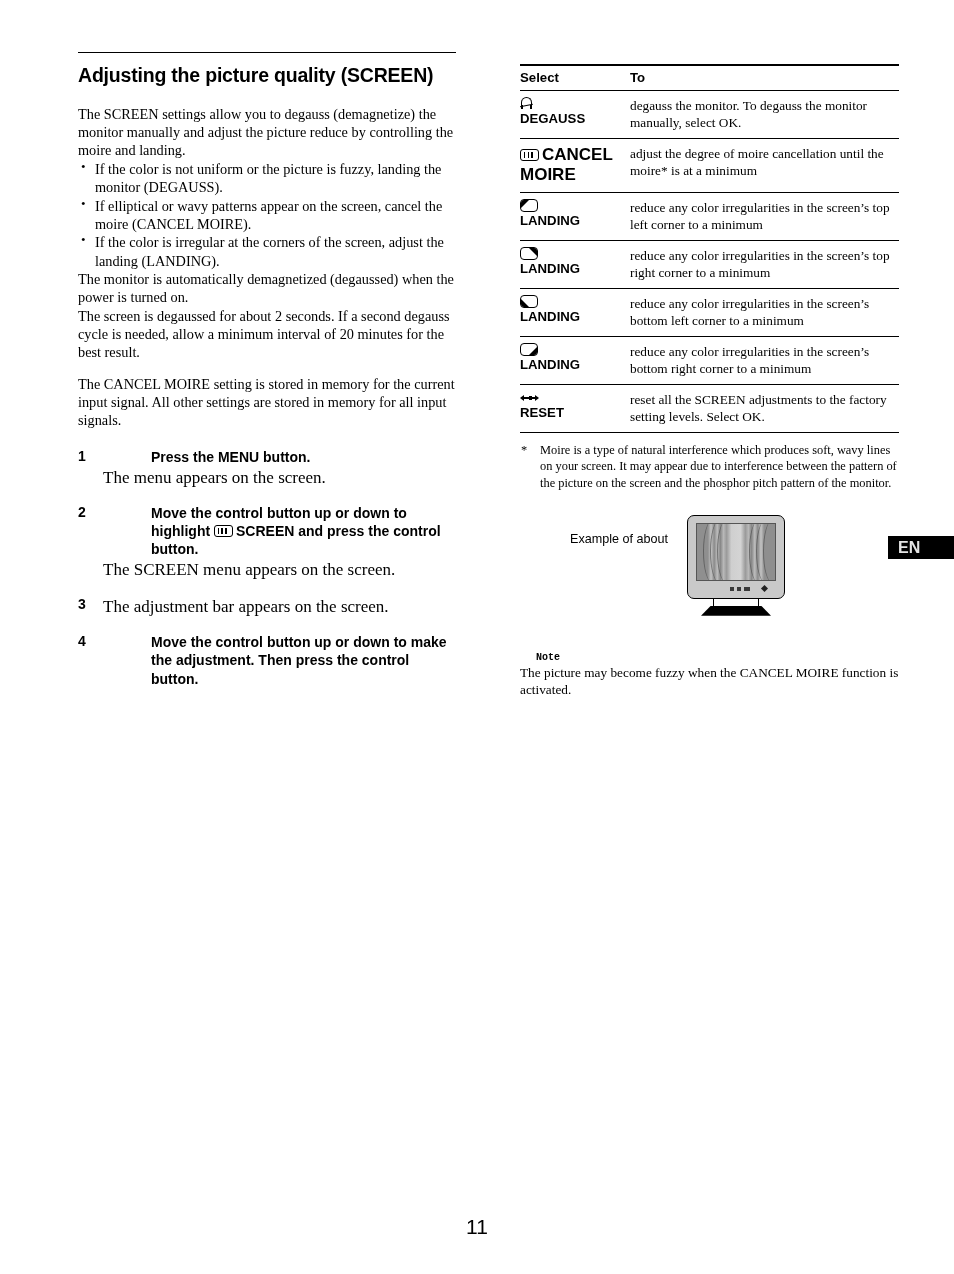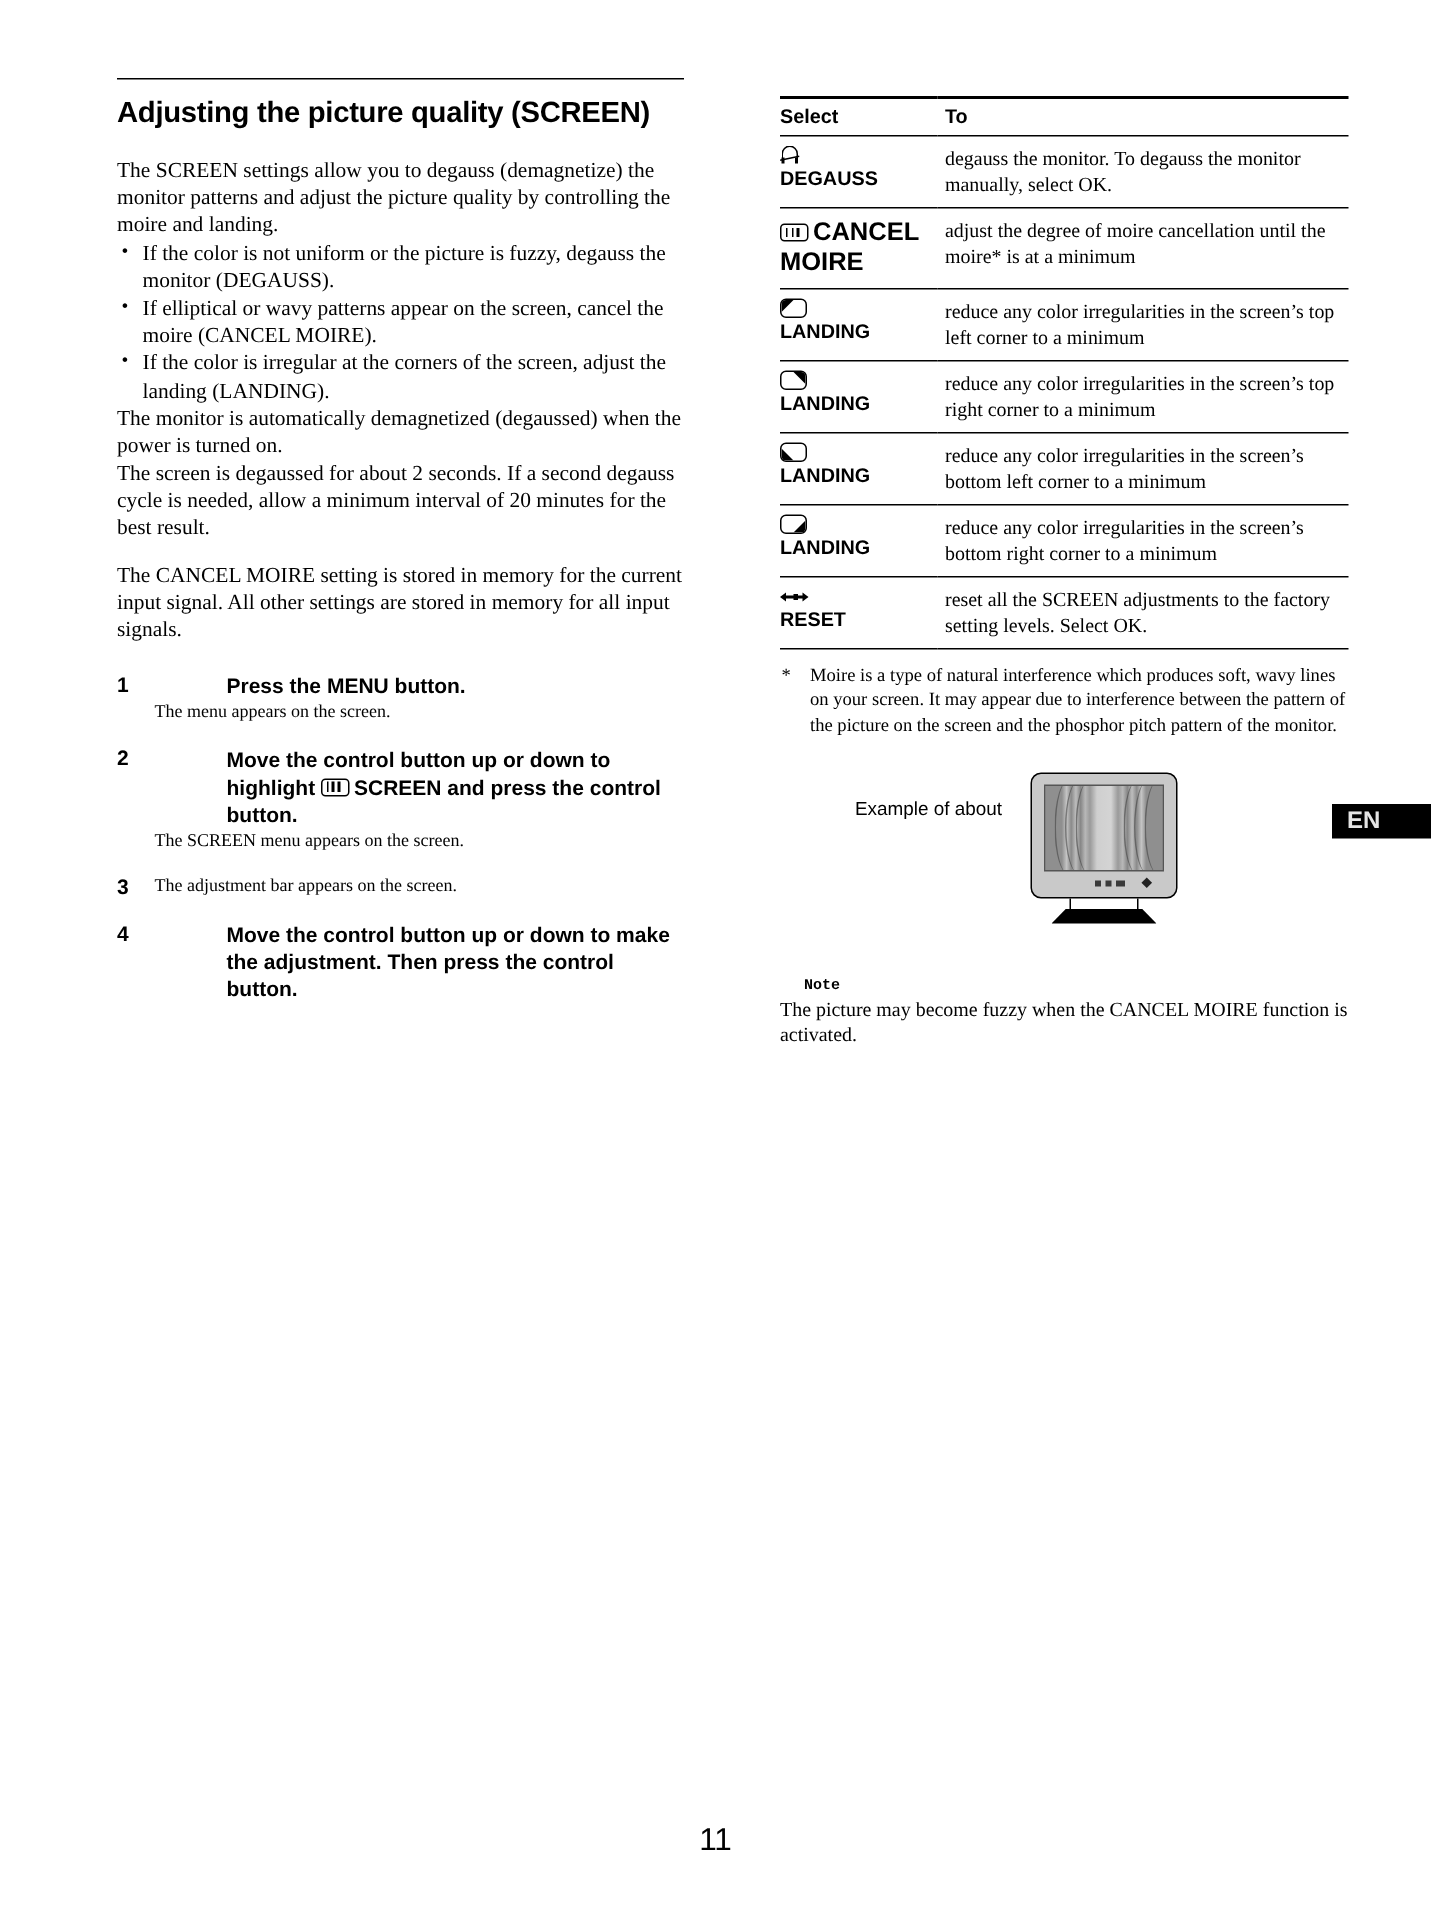"The SCREEN settings allow you" p.body-para { text: patterns and adjust the picture quality -> manually and adjust the picture reduce }
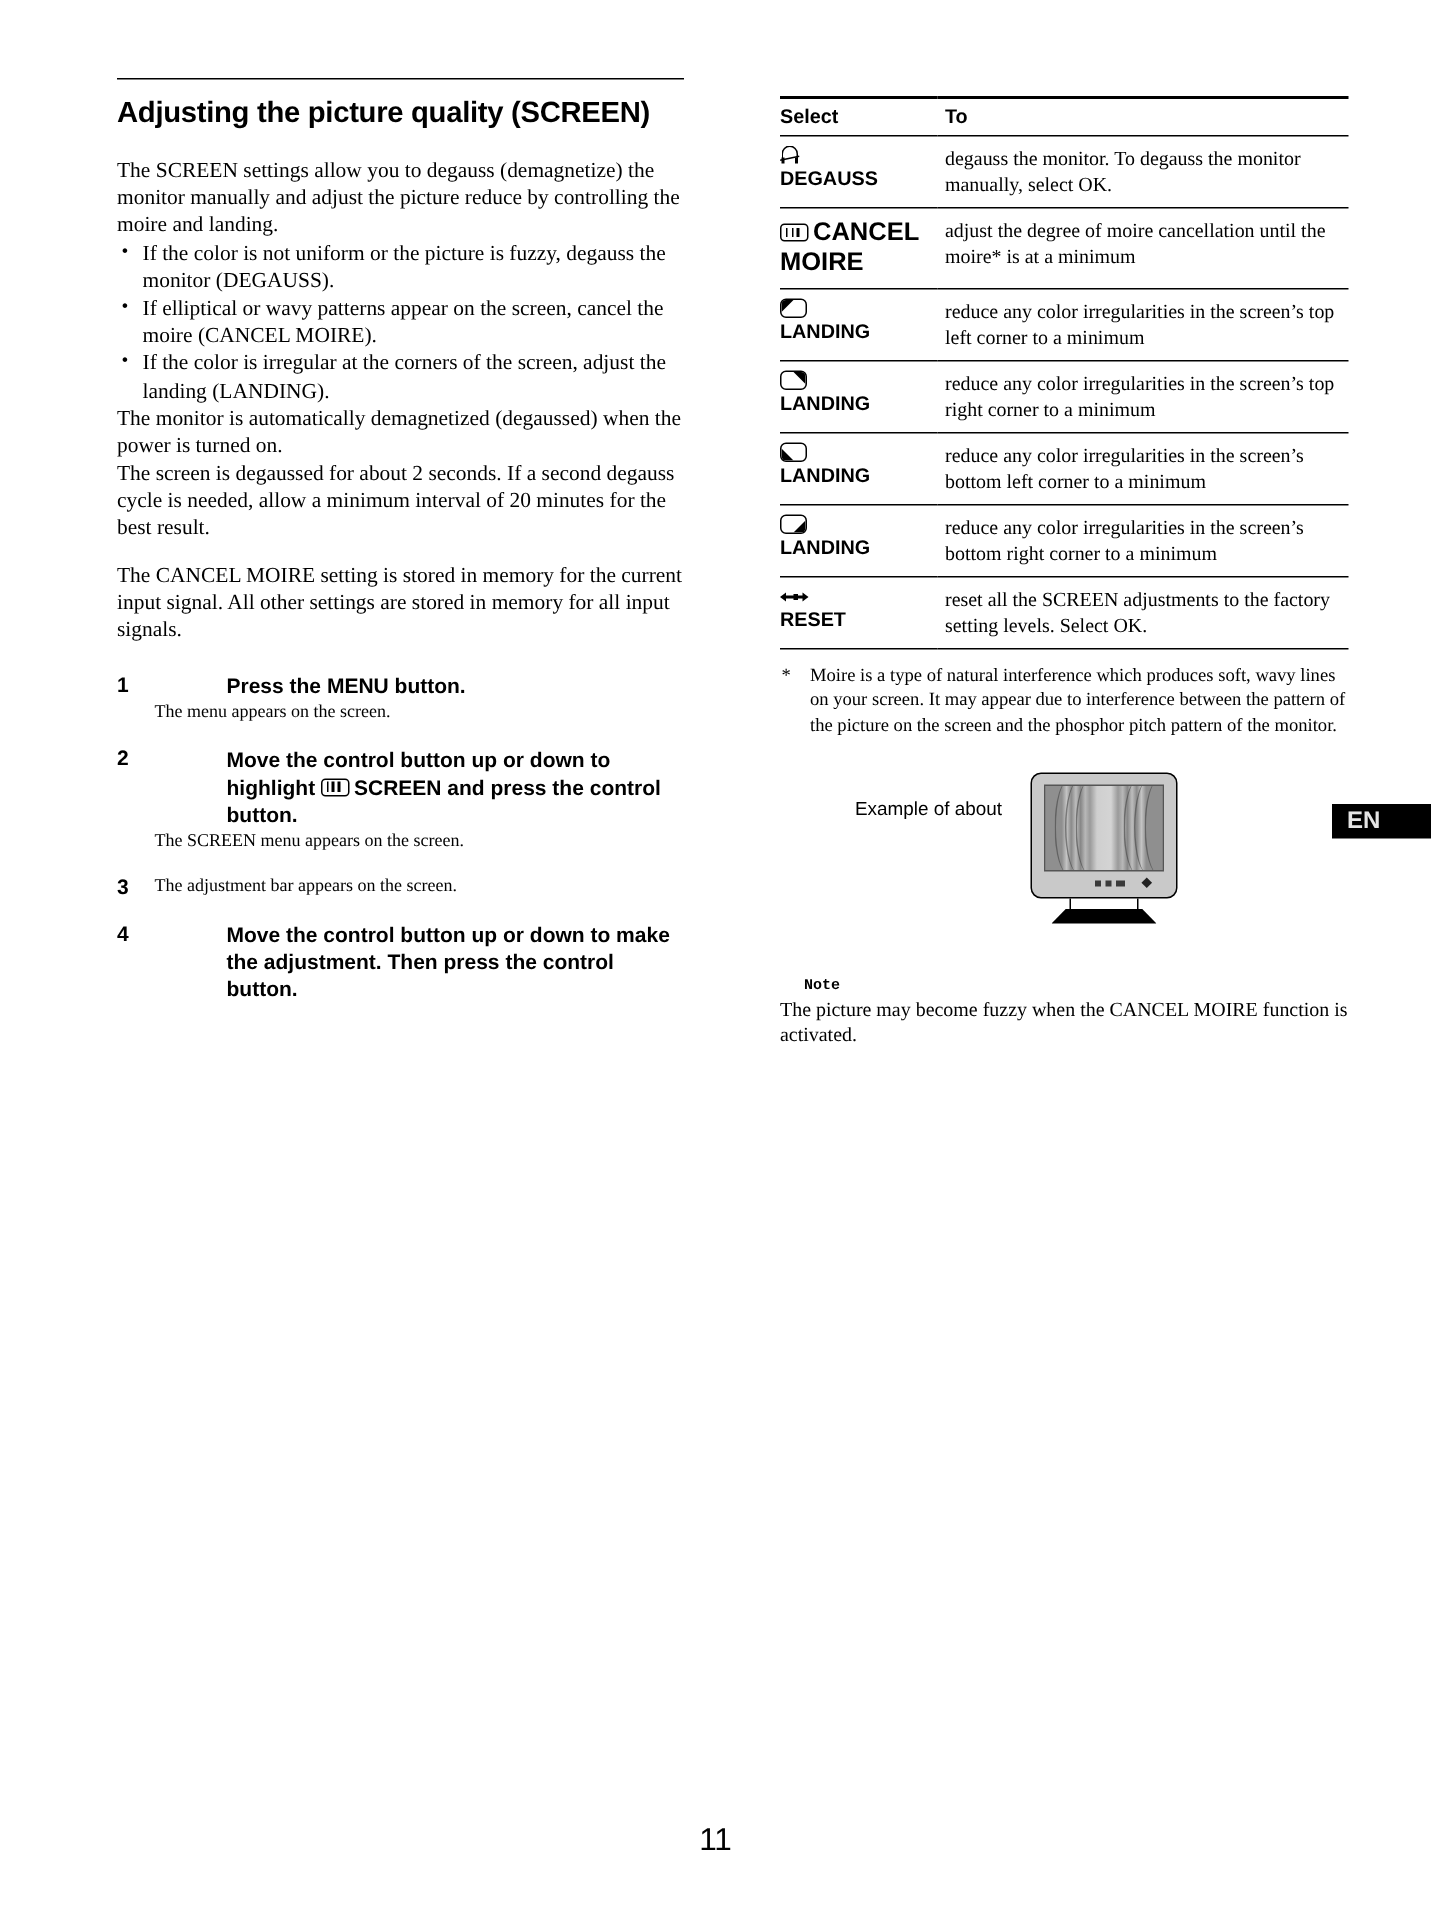"If the color is not" span { text: degauss -> landing }
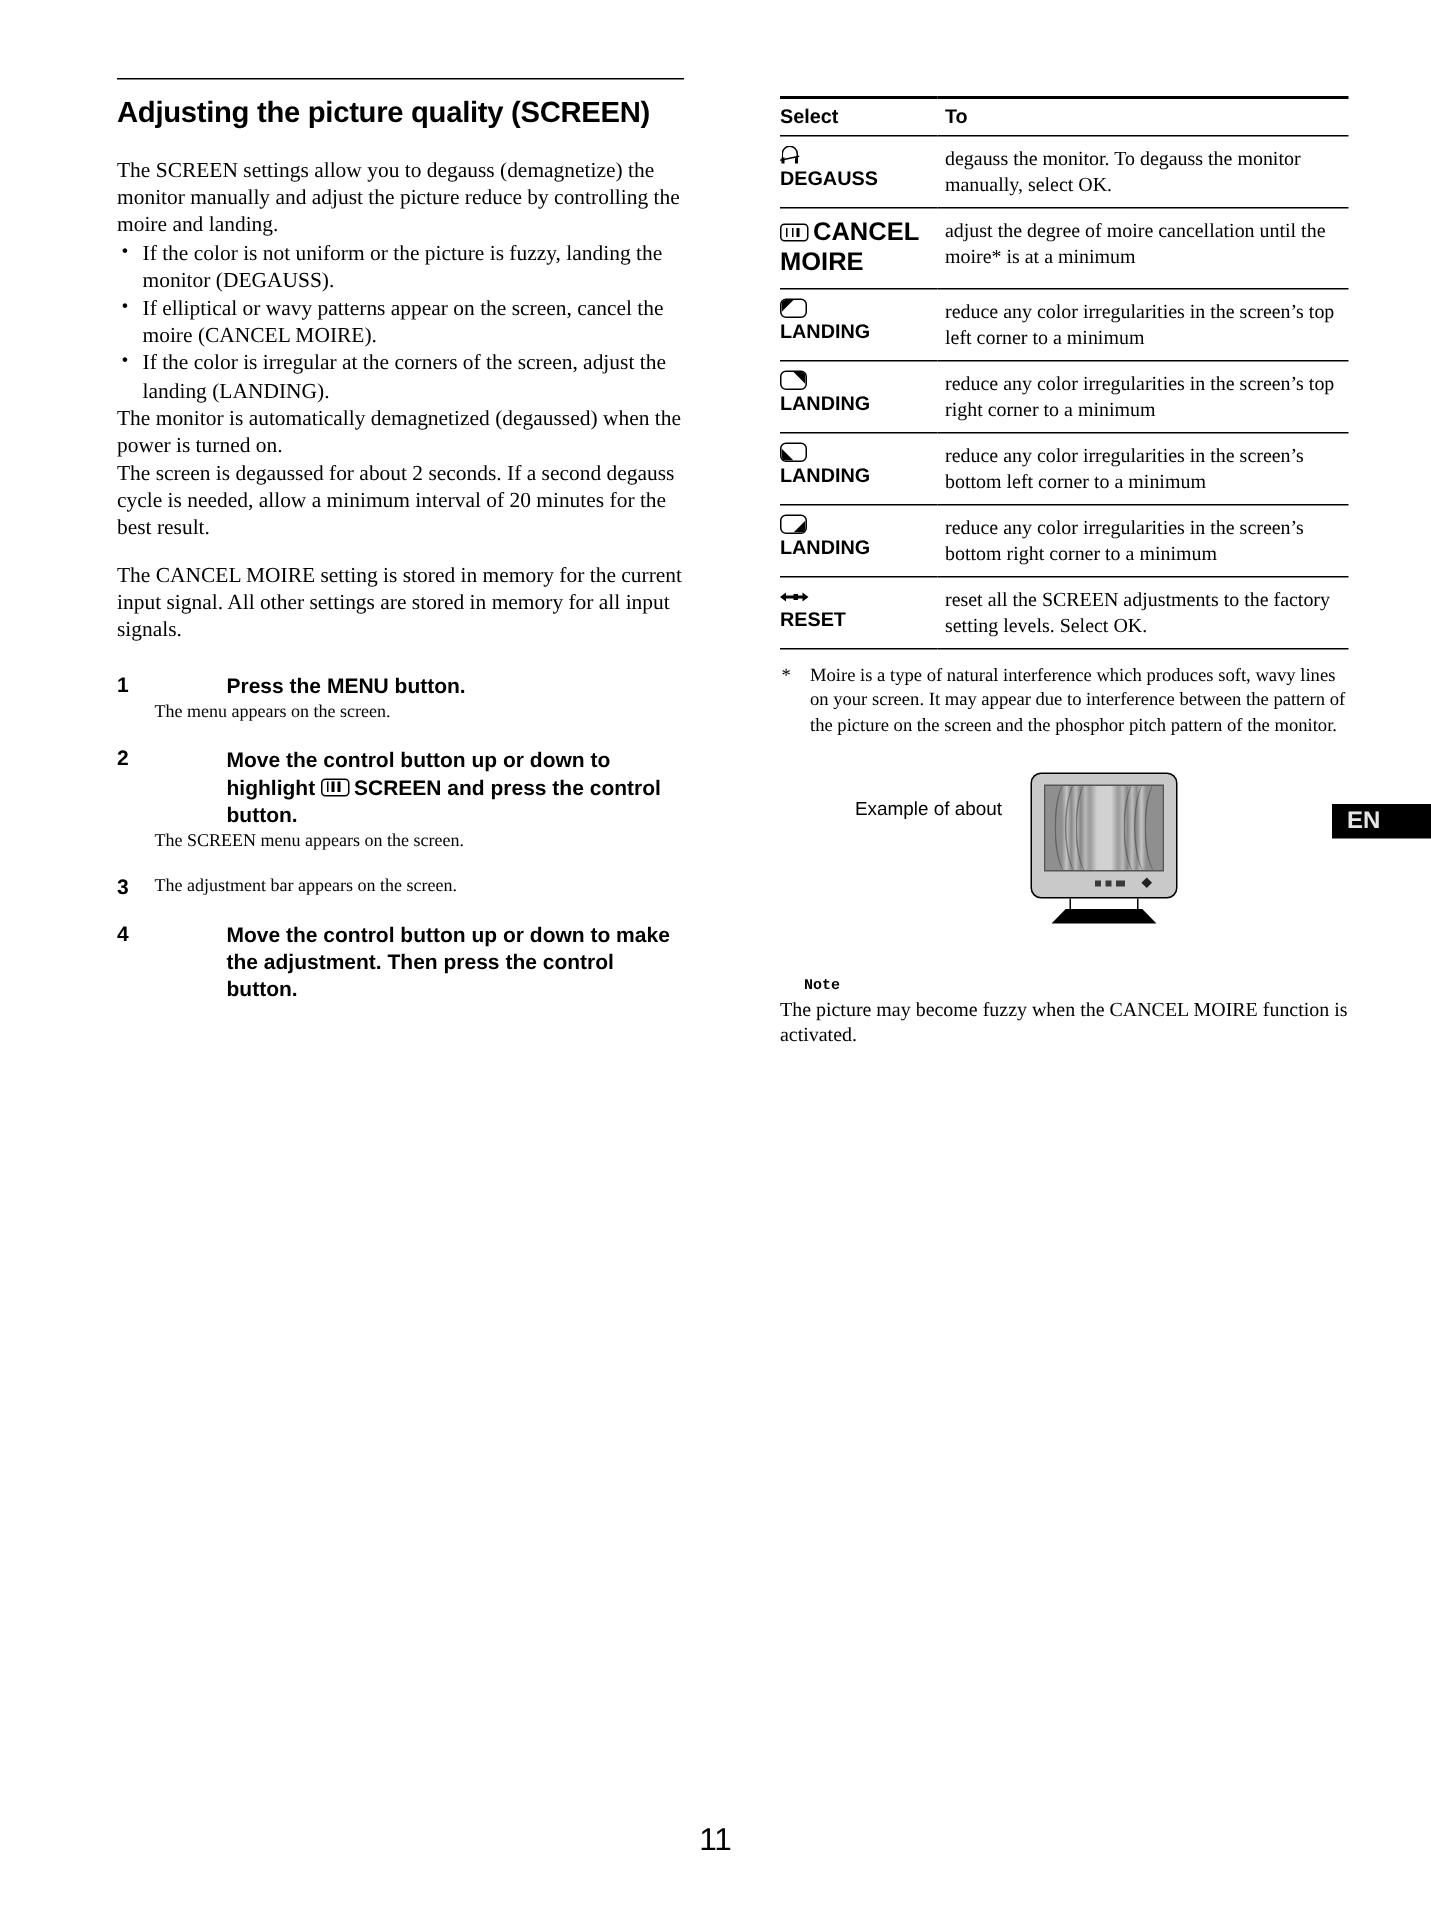"The menu appears on the" .step-sub { font-size: 12px -> 17px }
